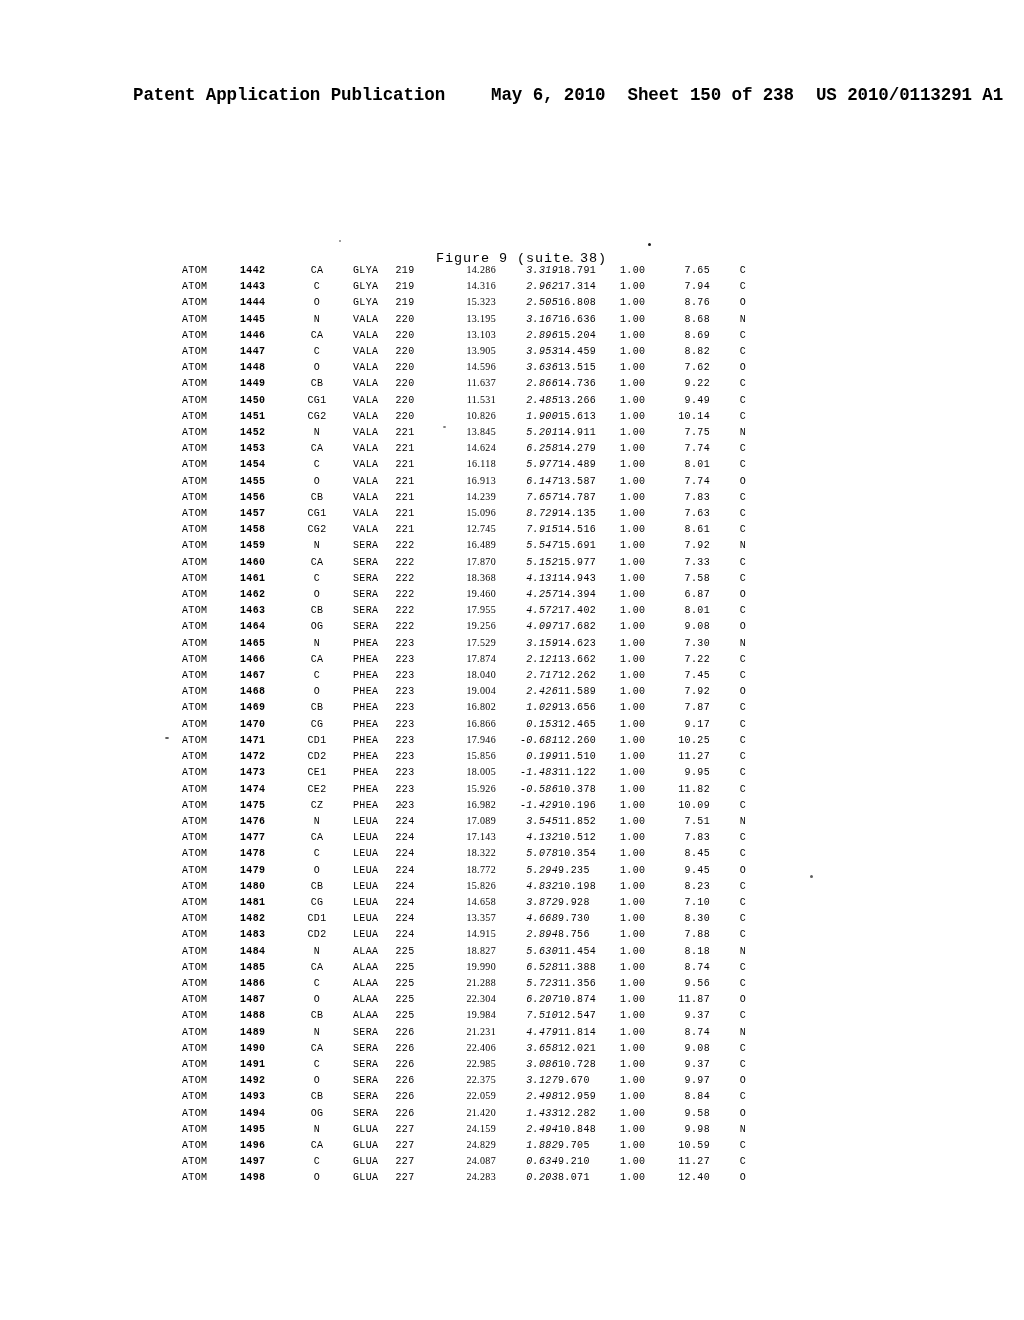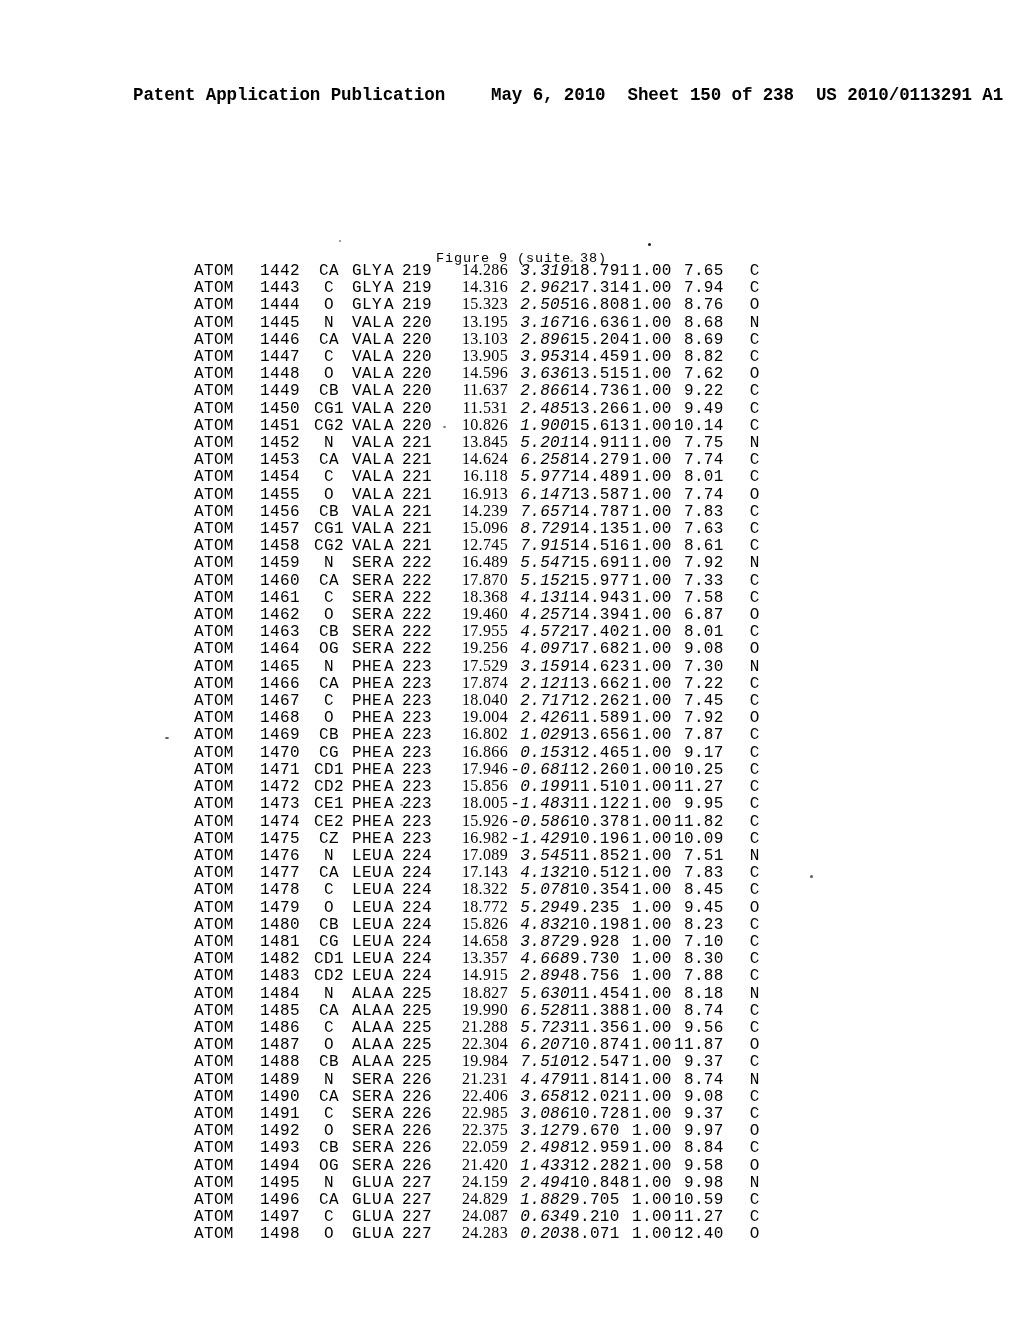"ATOM" .coord-table { font-size: 16px -> 10px; left: 194px -> 182px }
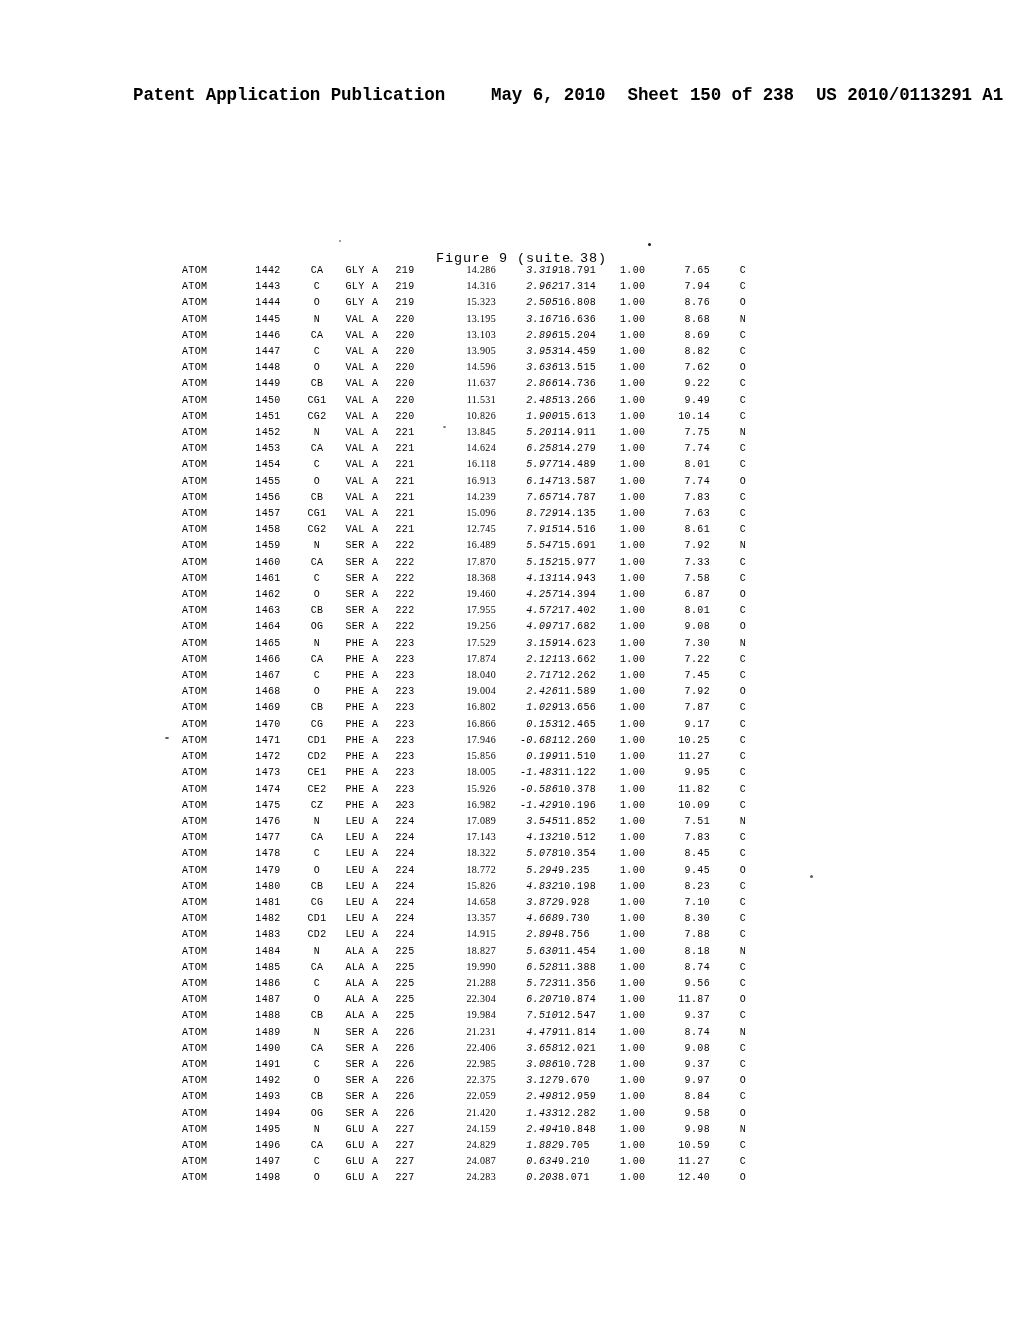"1442" .c-serial { font-weight: none -> bold; text-align: center -> left }
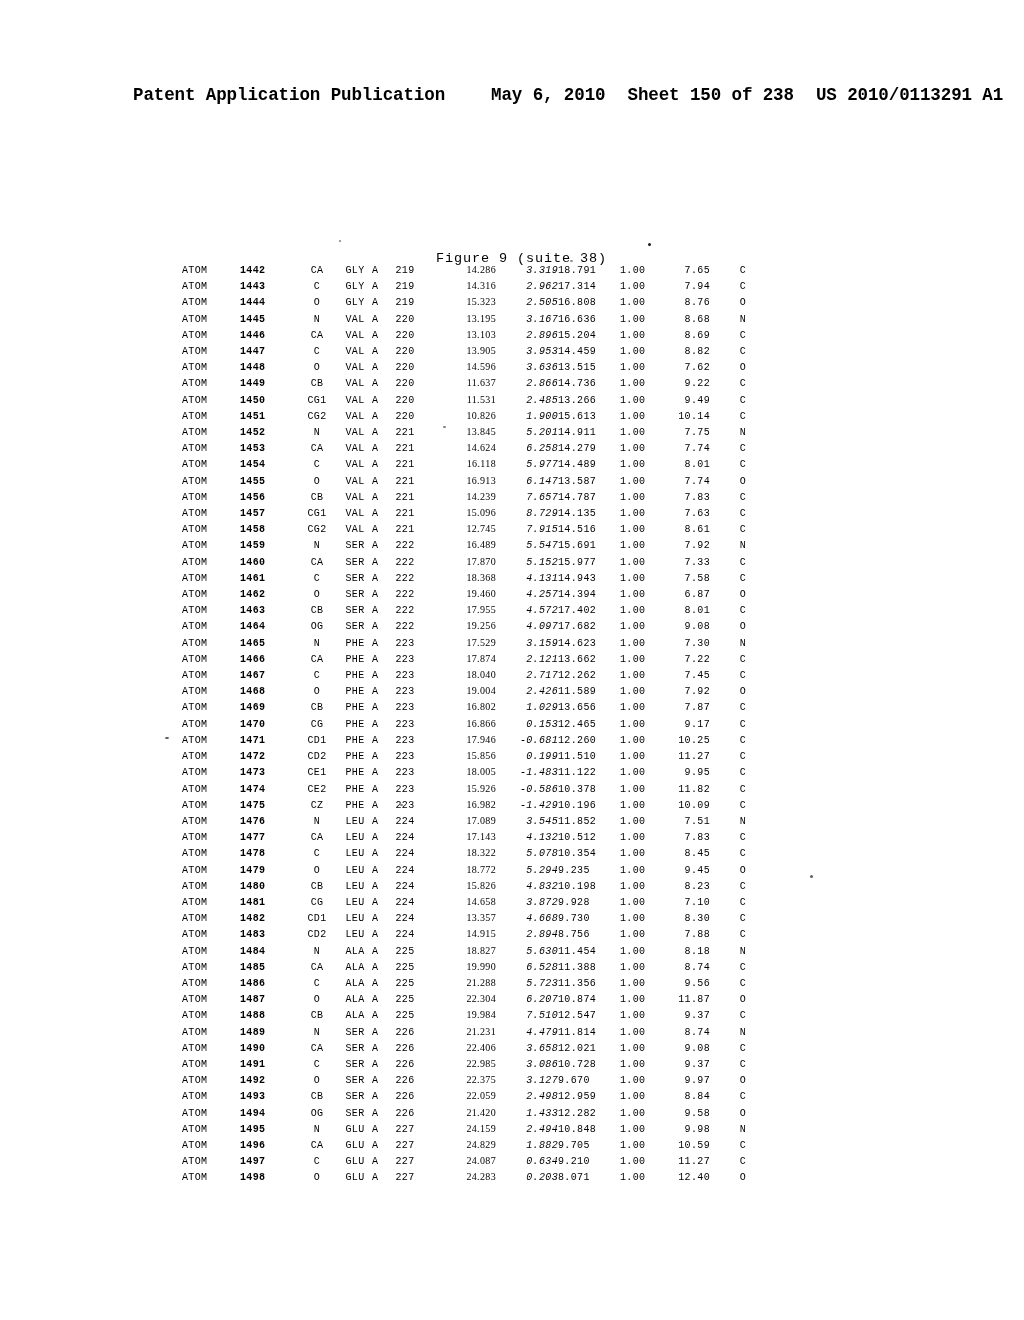"GLY" .c-res { text-align: center -> right }
